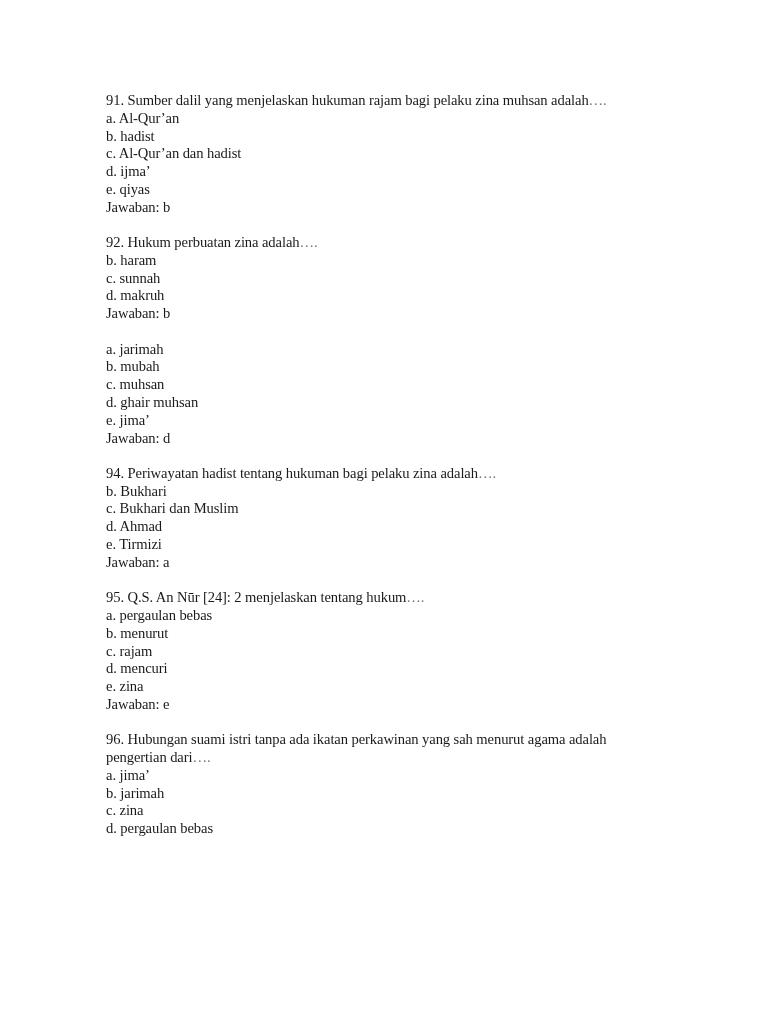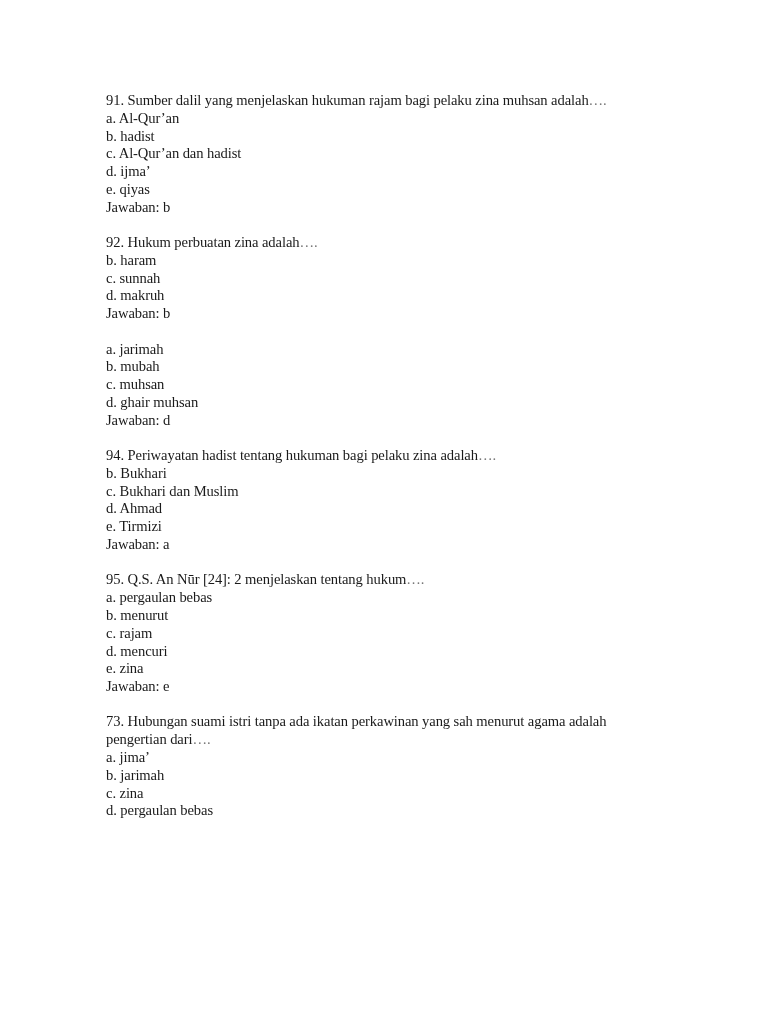"e. jima’" div.line { html: none -> <div><span>e.</span> <span>jima’</span></div> }
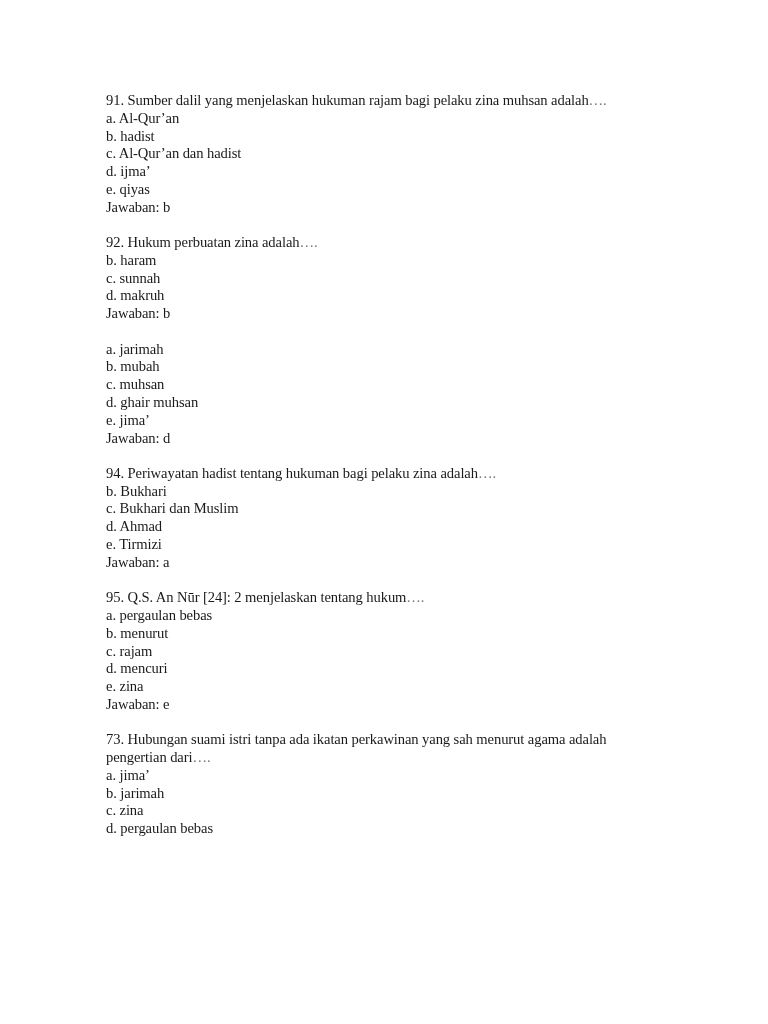"73." span { text: 73 -> 96 }
